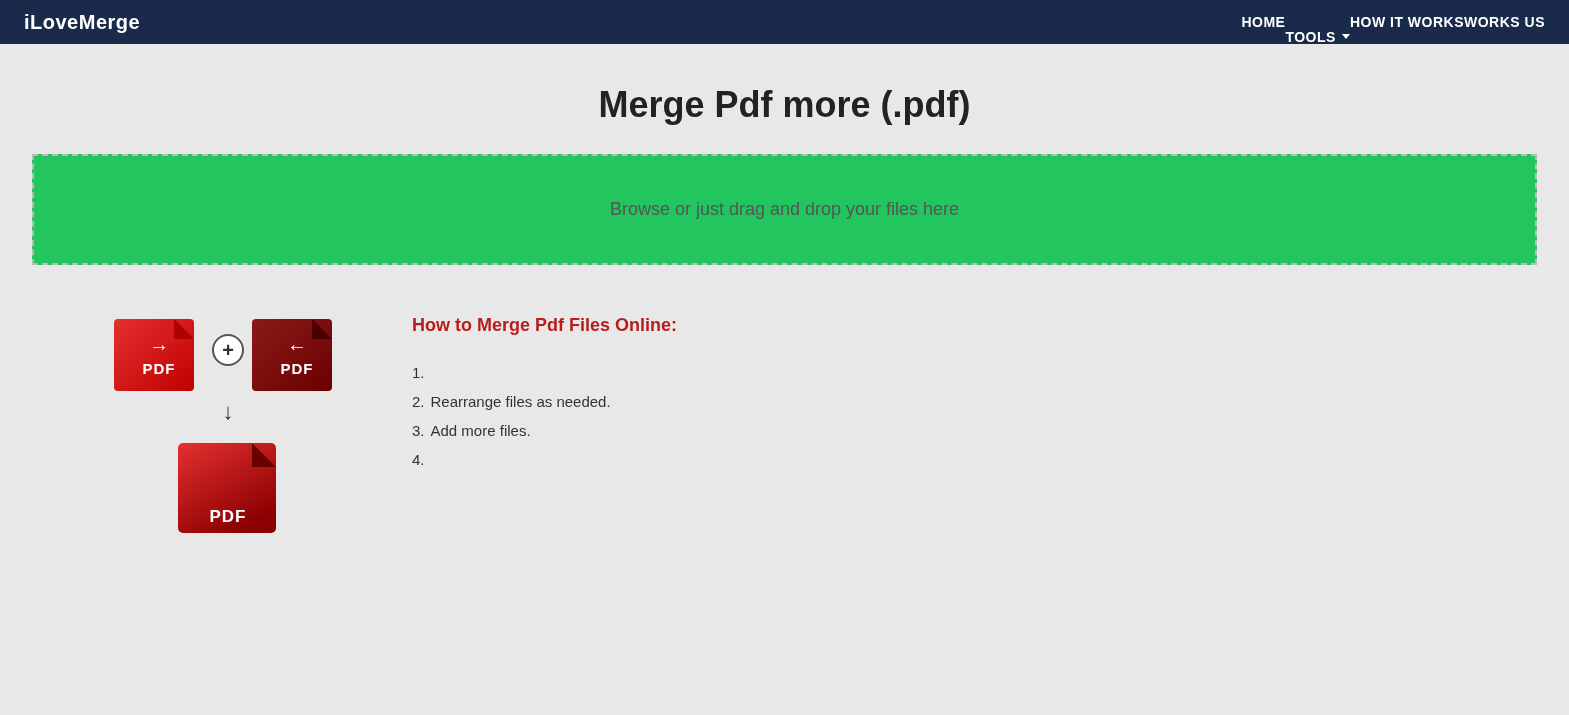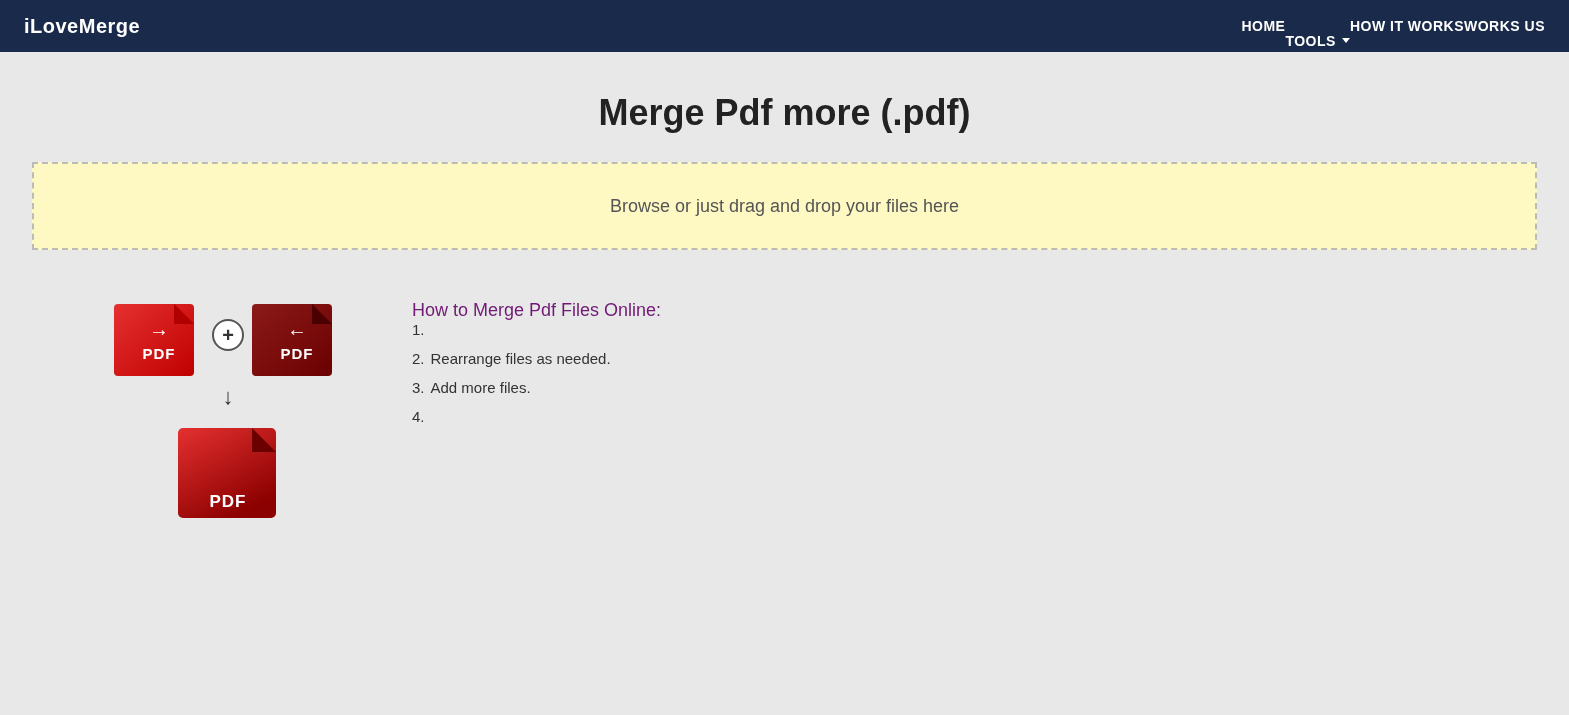"iLoveMerge" nav { height: 52px -> 44px }
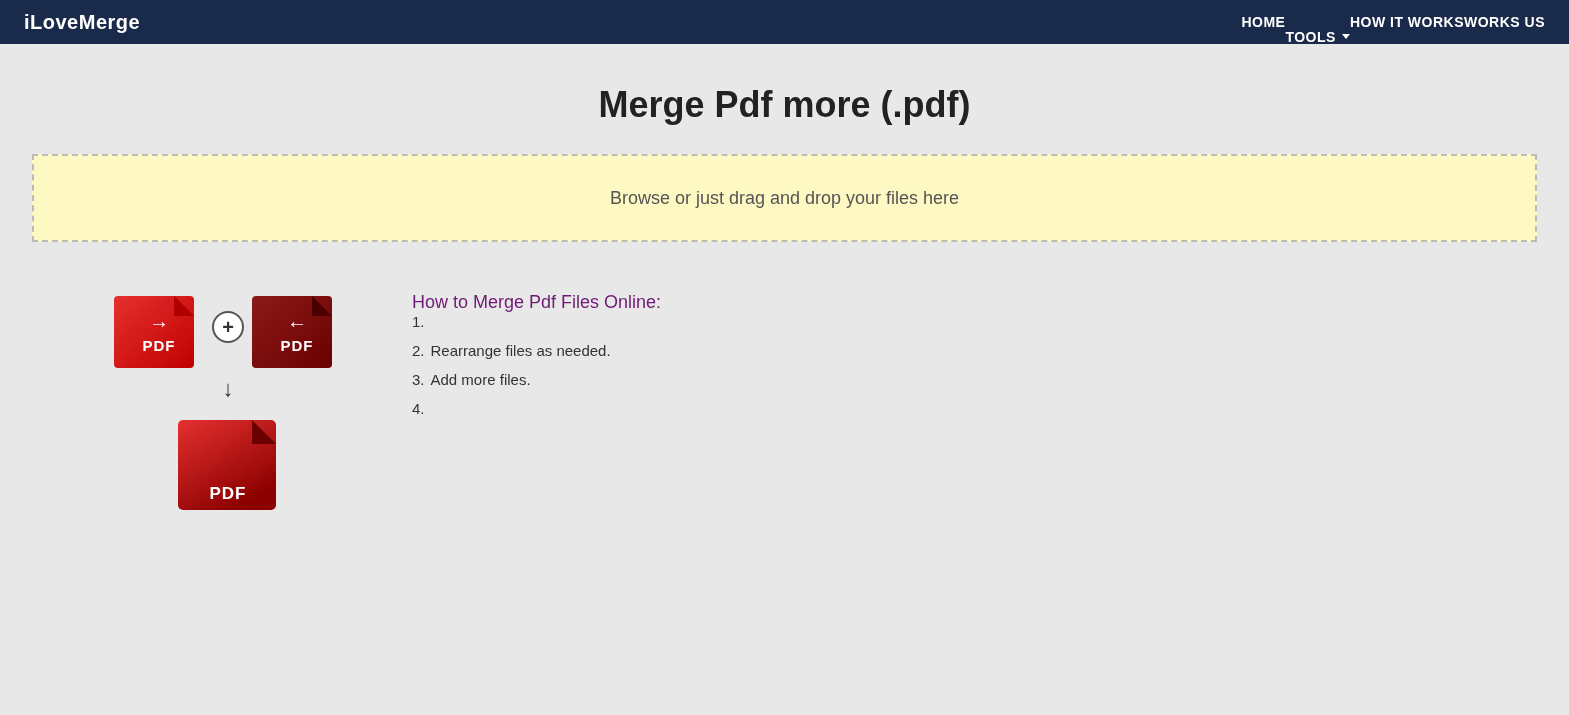"Browse or just drag and" .drop-zone { background: #fef9c3 -> #22c55e; height: 88px -> 111px }
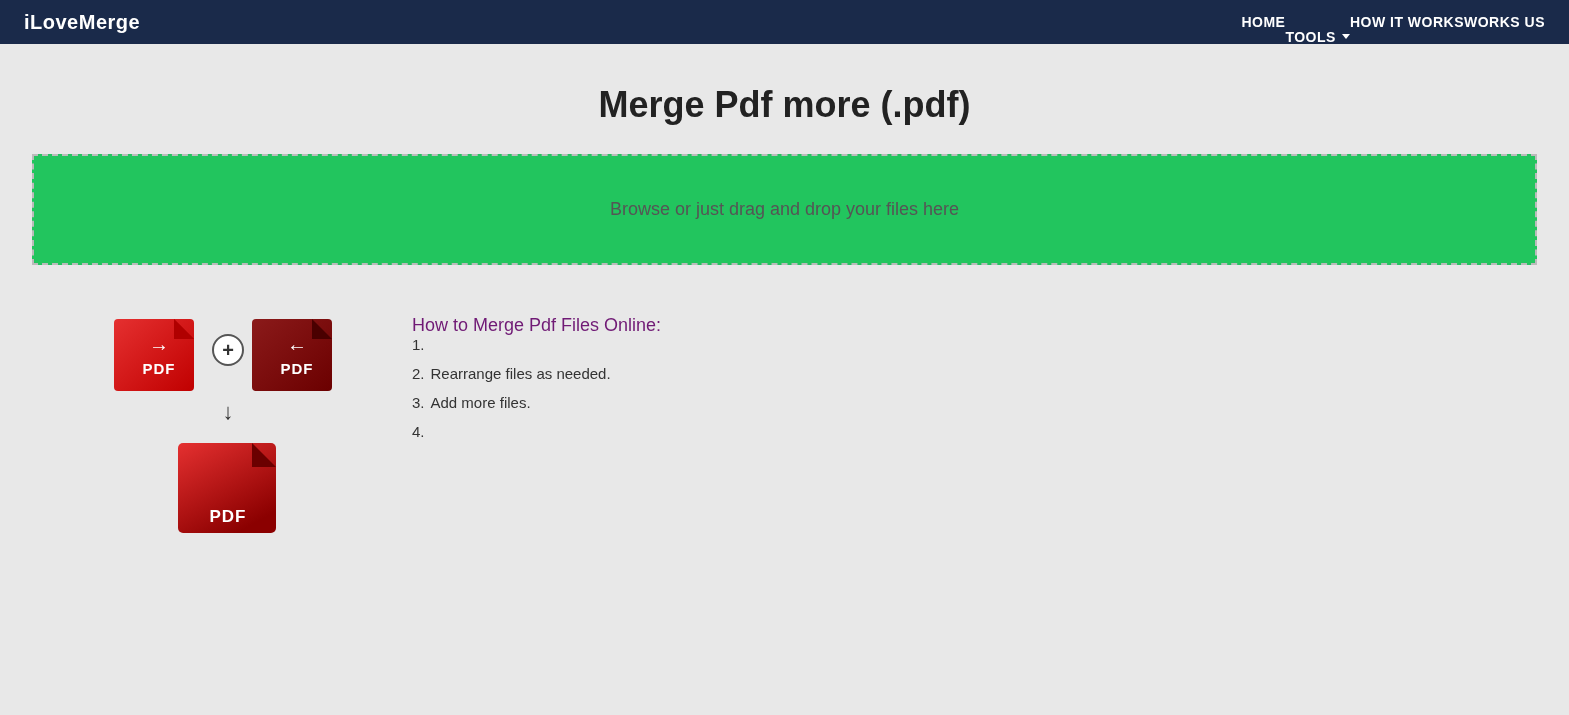"How to Merge Pdf Files" .howto-title { color: #701a75 -> #b91c1c; font-weight: normal -> bold; margin-bottom: none -> 28px }
